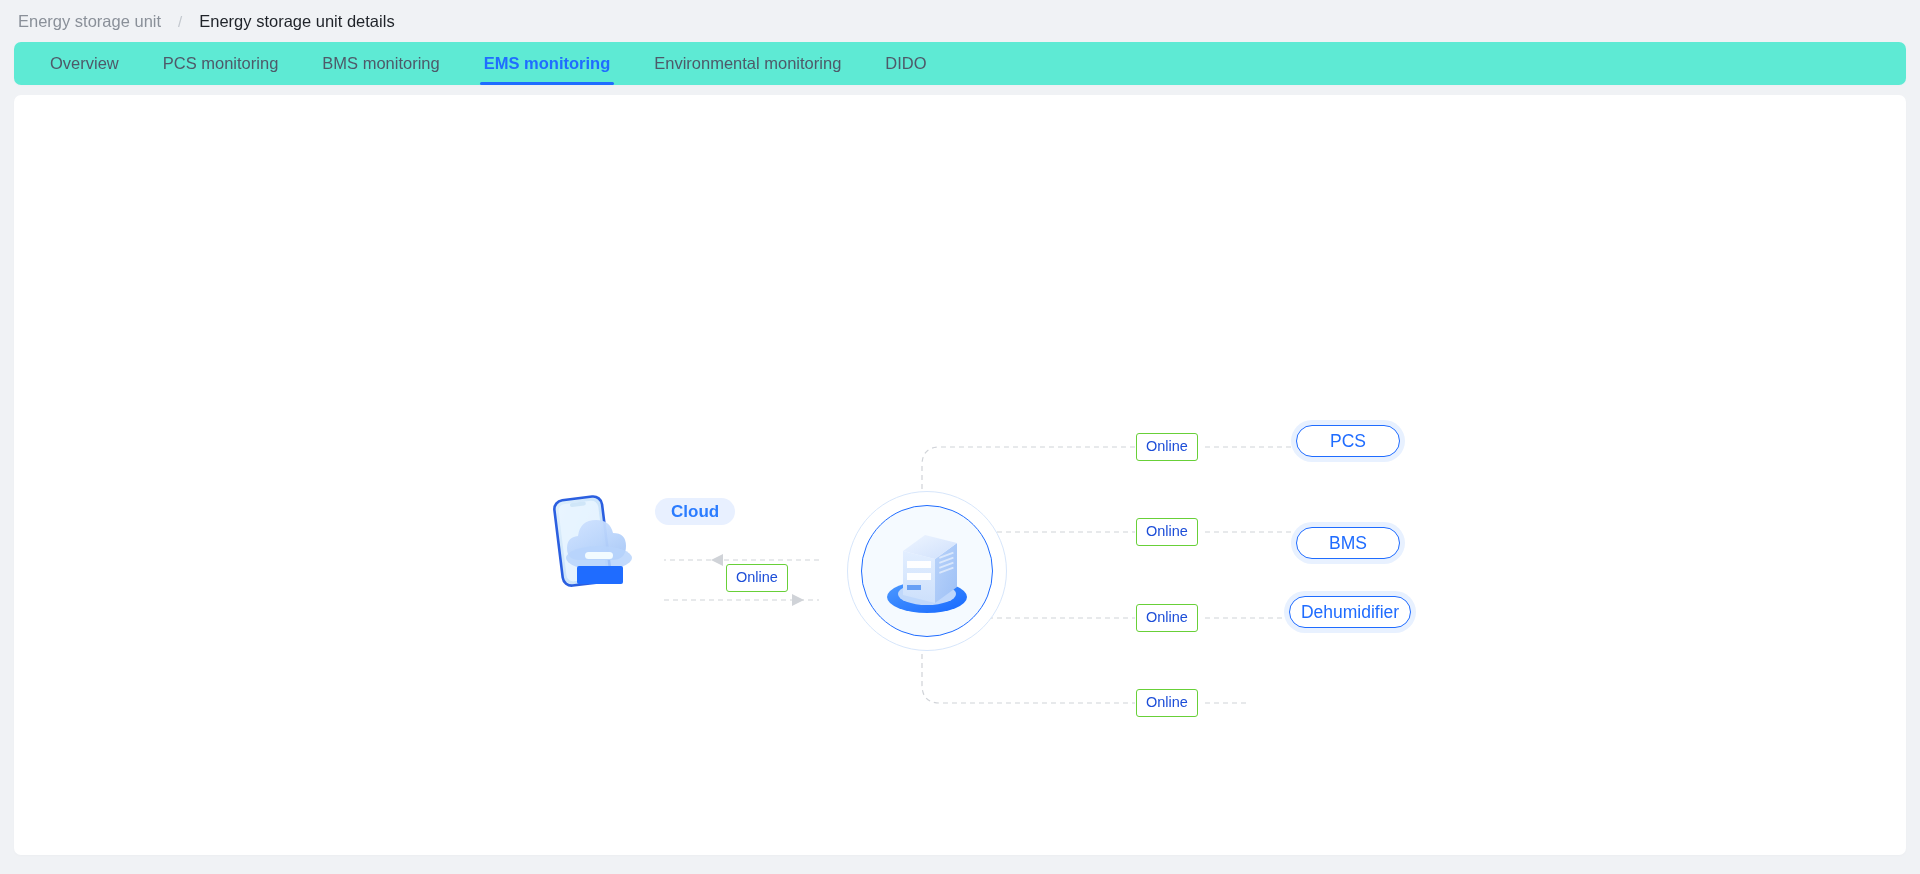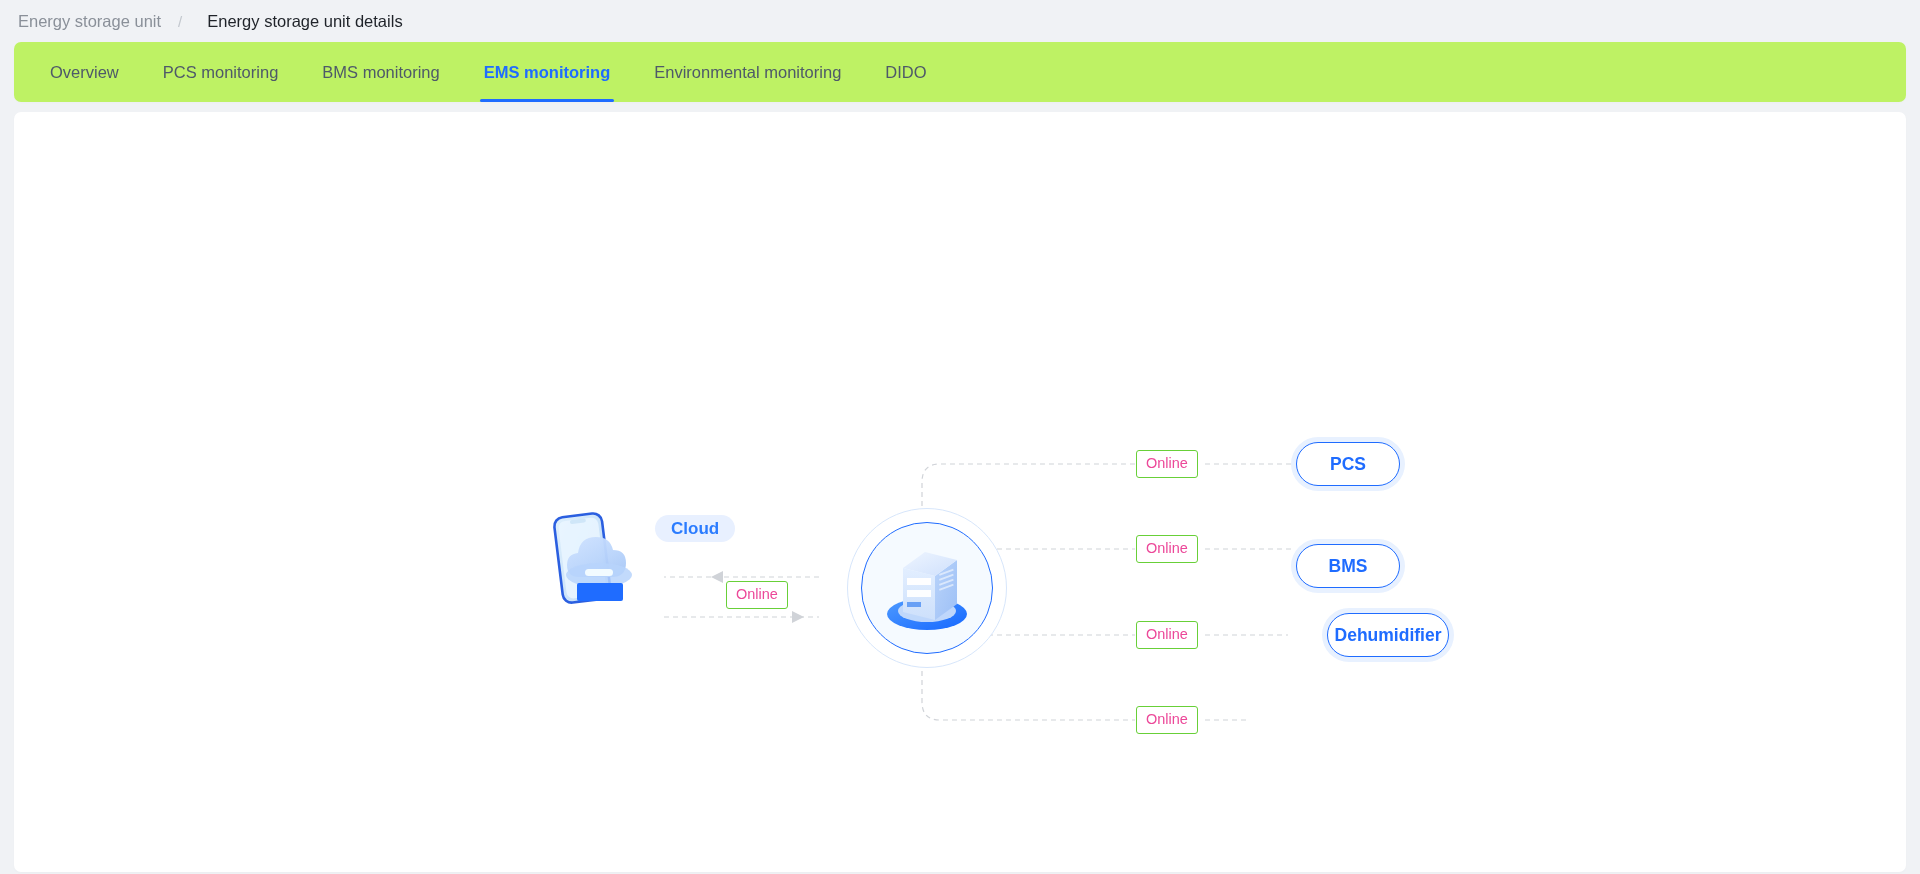"Energy storage unit details" .crumb-current { margin-left: 8px -> none }
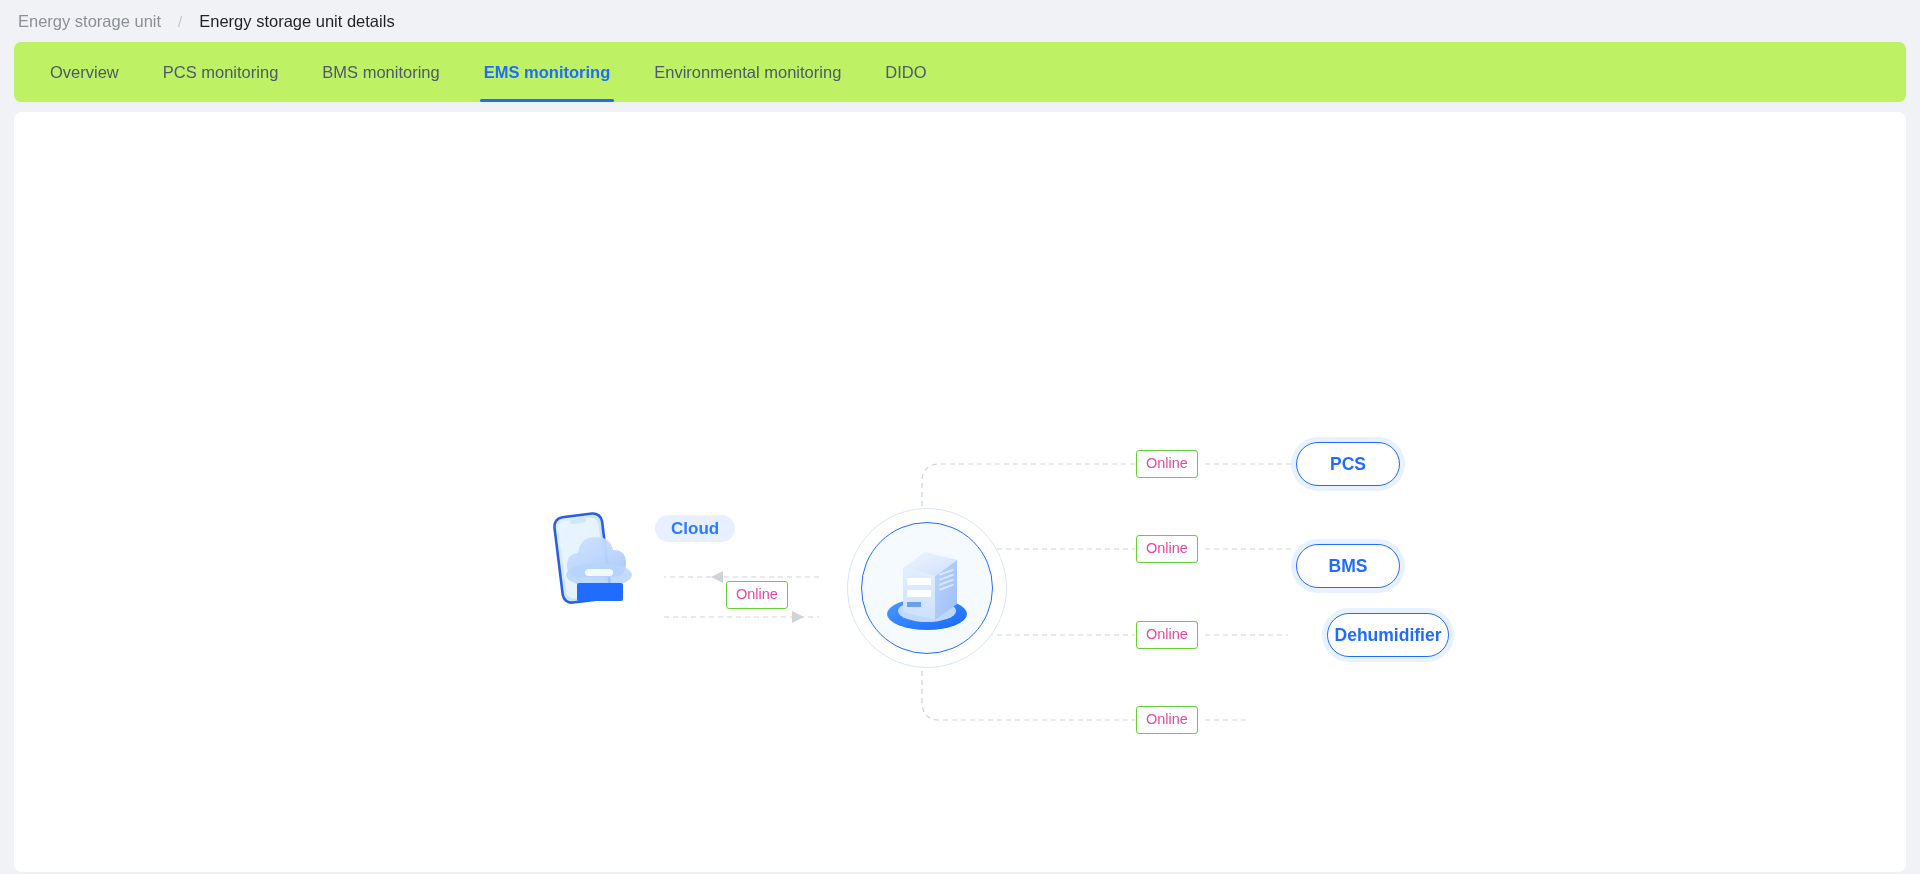"Overview" .tab-card { background: #bef264 -> #5eead4; height: 60px -> 43px }
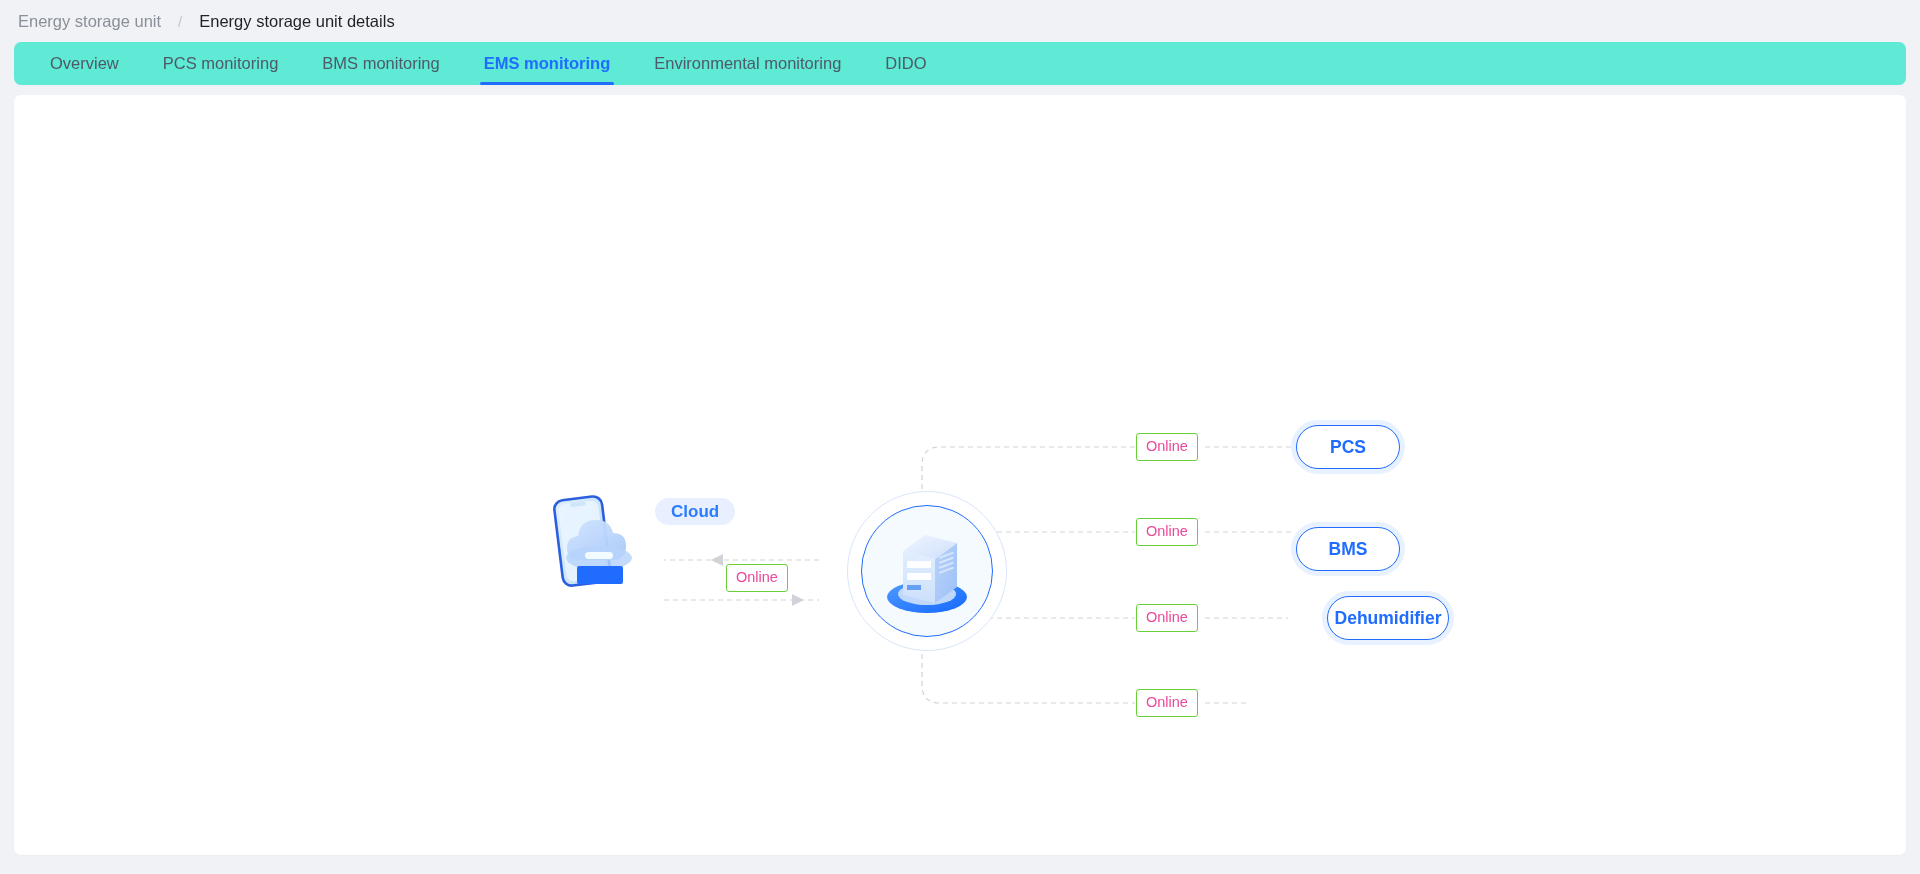"Online" .badge { color: #ec4899 -> #1d4ed8 }
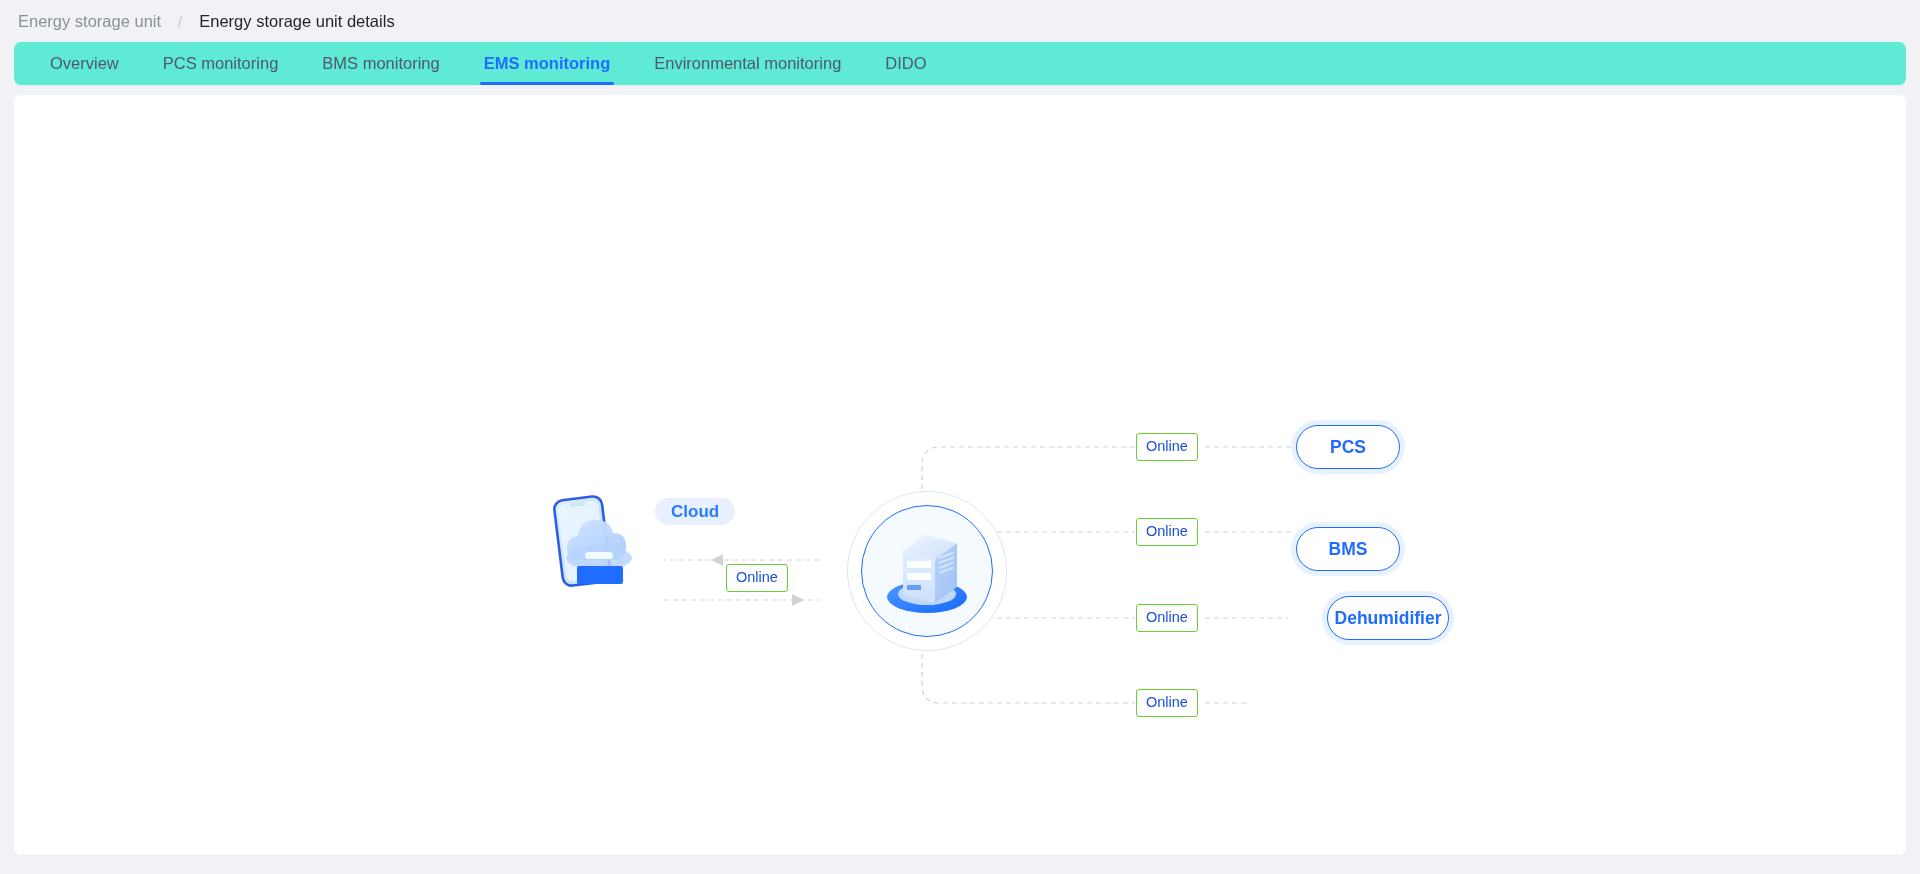"PCS" .device { font-weight: bold -> normal; height: 44px -> 32px }
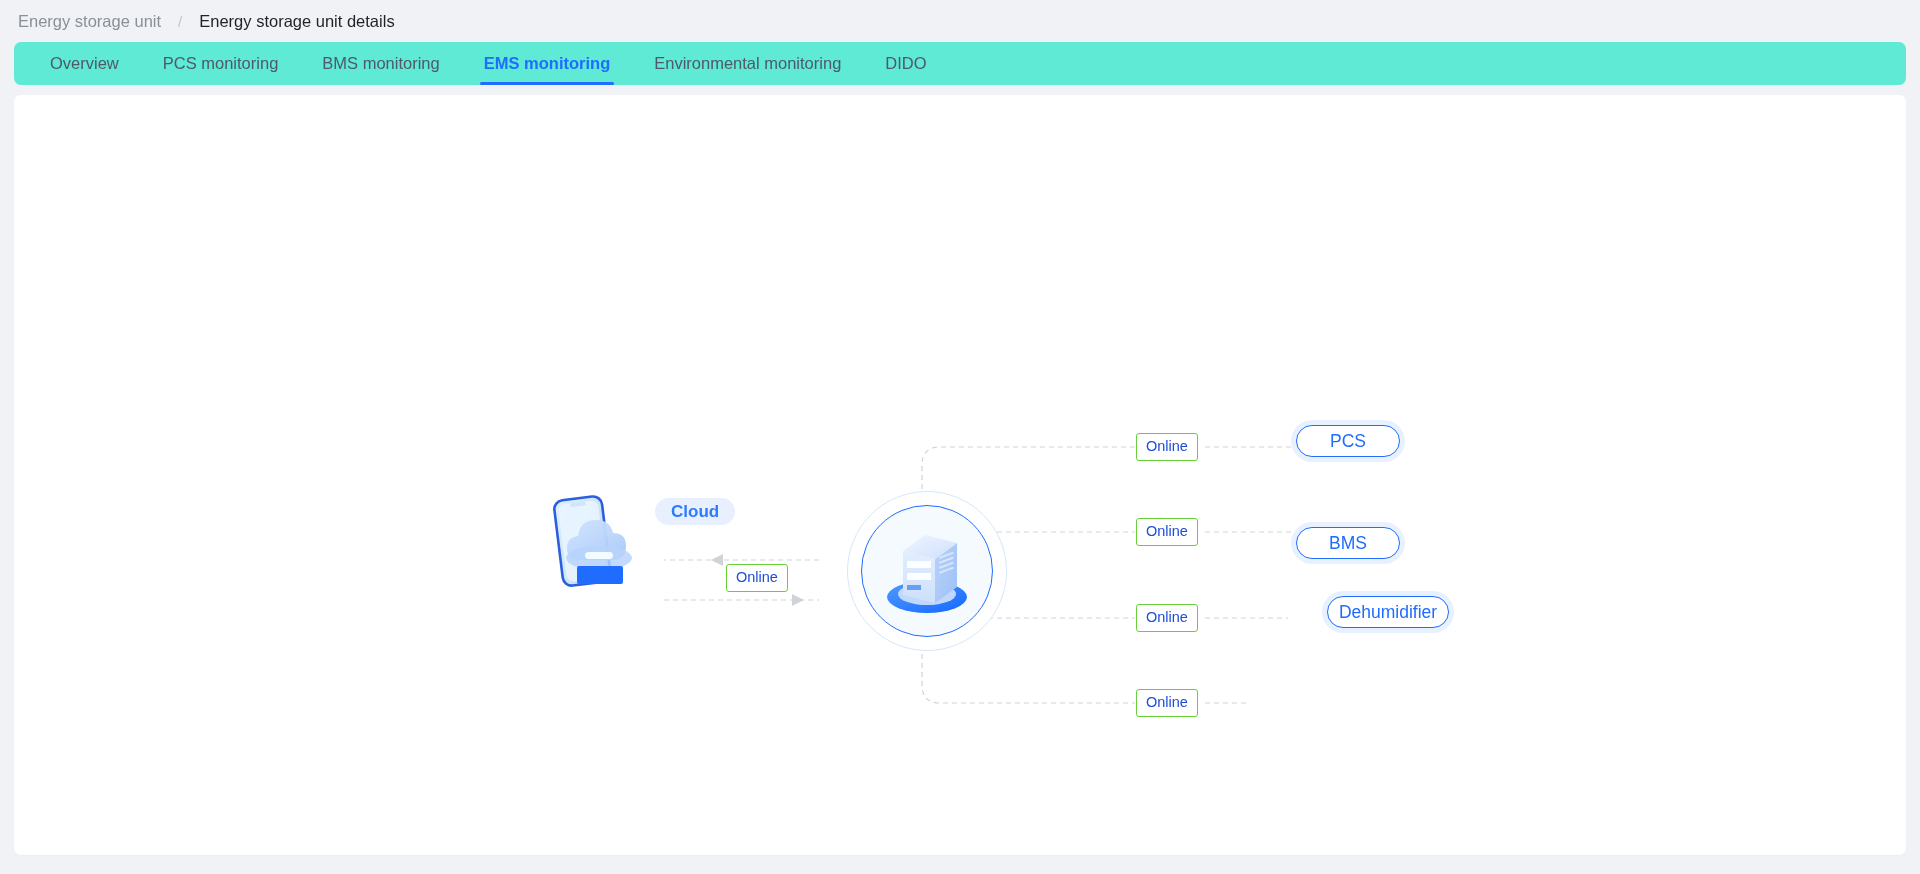"Dehumidifier" div.device { left: 1313px -> 1275px }
